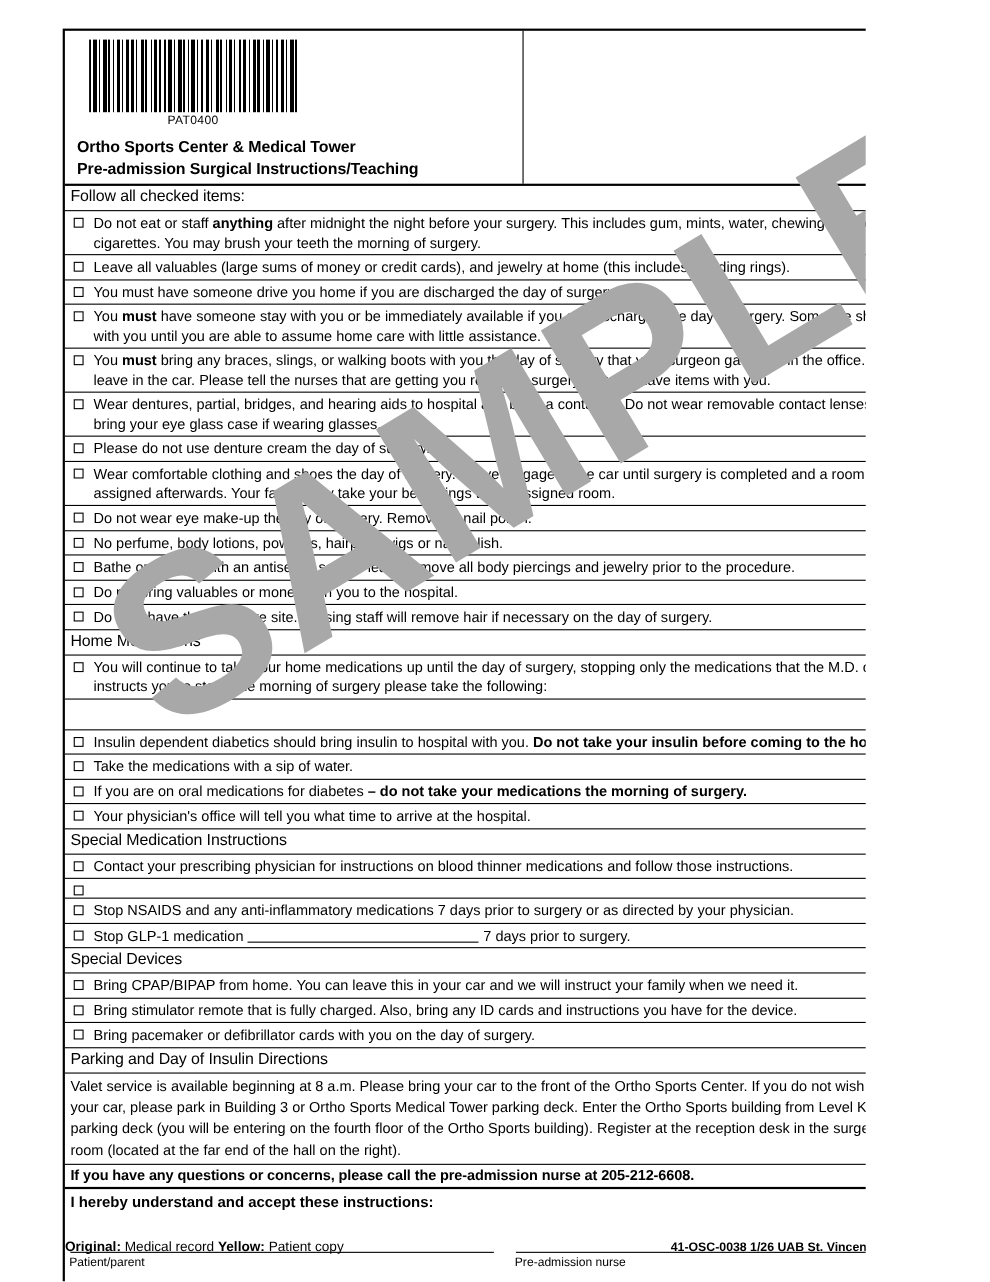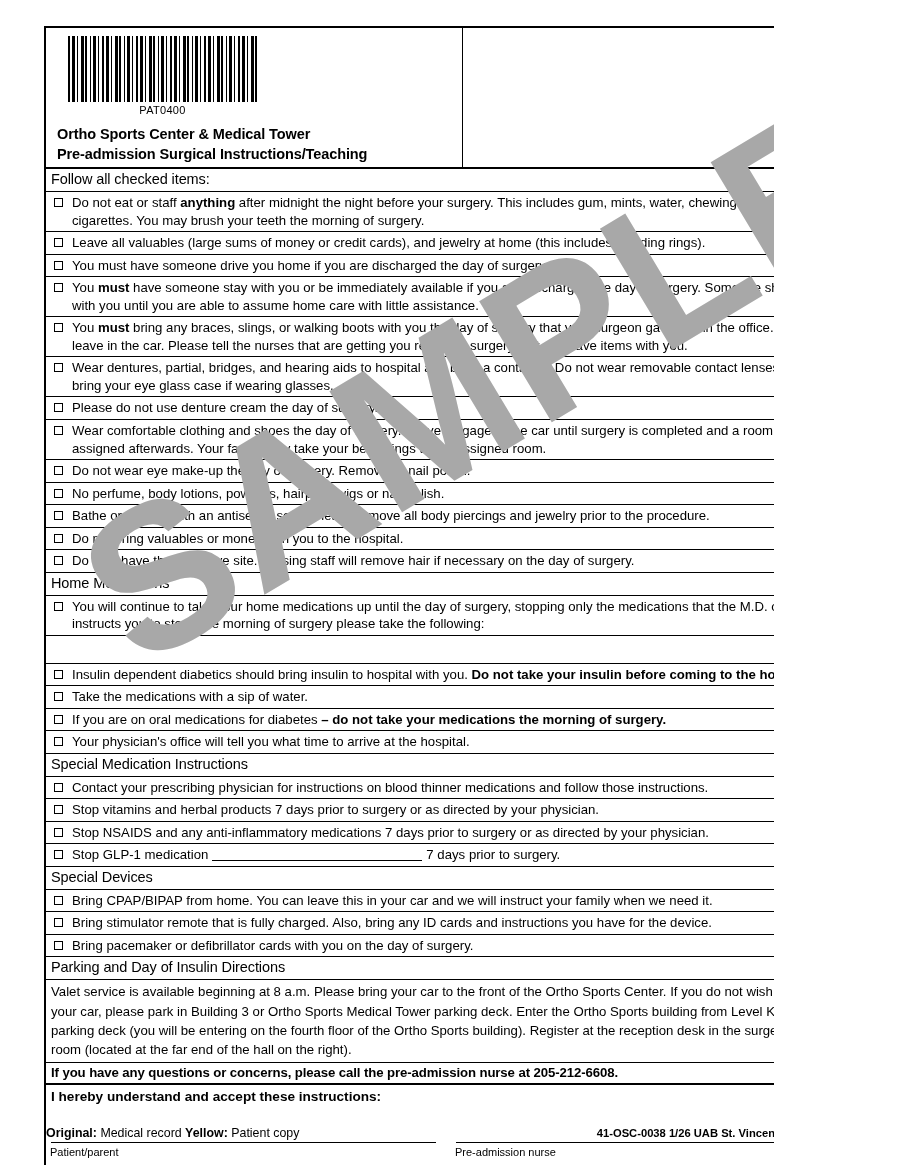"PAT0400" #page { margin-left: none -> 13px }
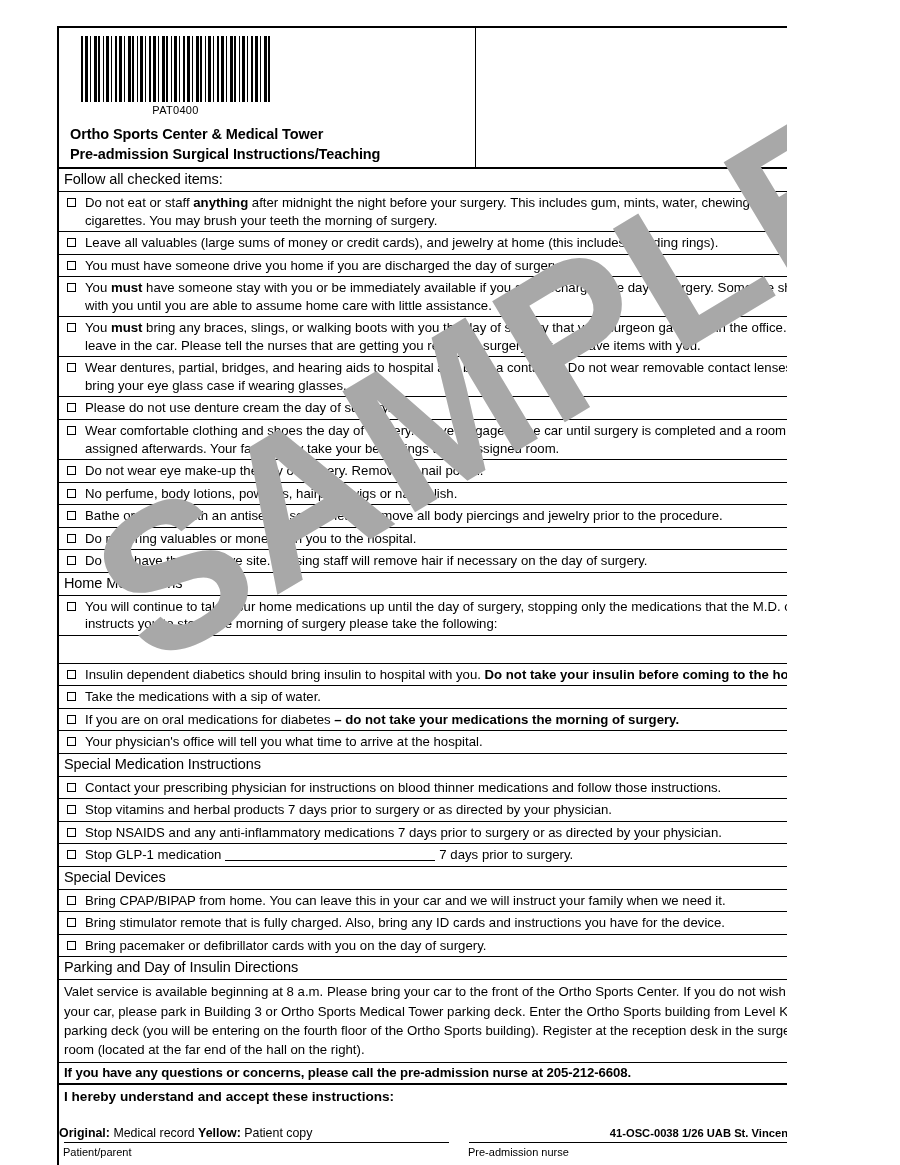"Stop vitamins and herbal products" span.row-text { html: <span><span>Stop vitamins and herbal products 7 days prior to surgery or as directed by your physician.</span></span> -> none }
